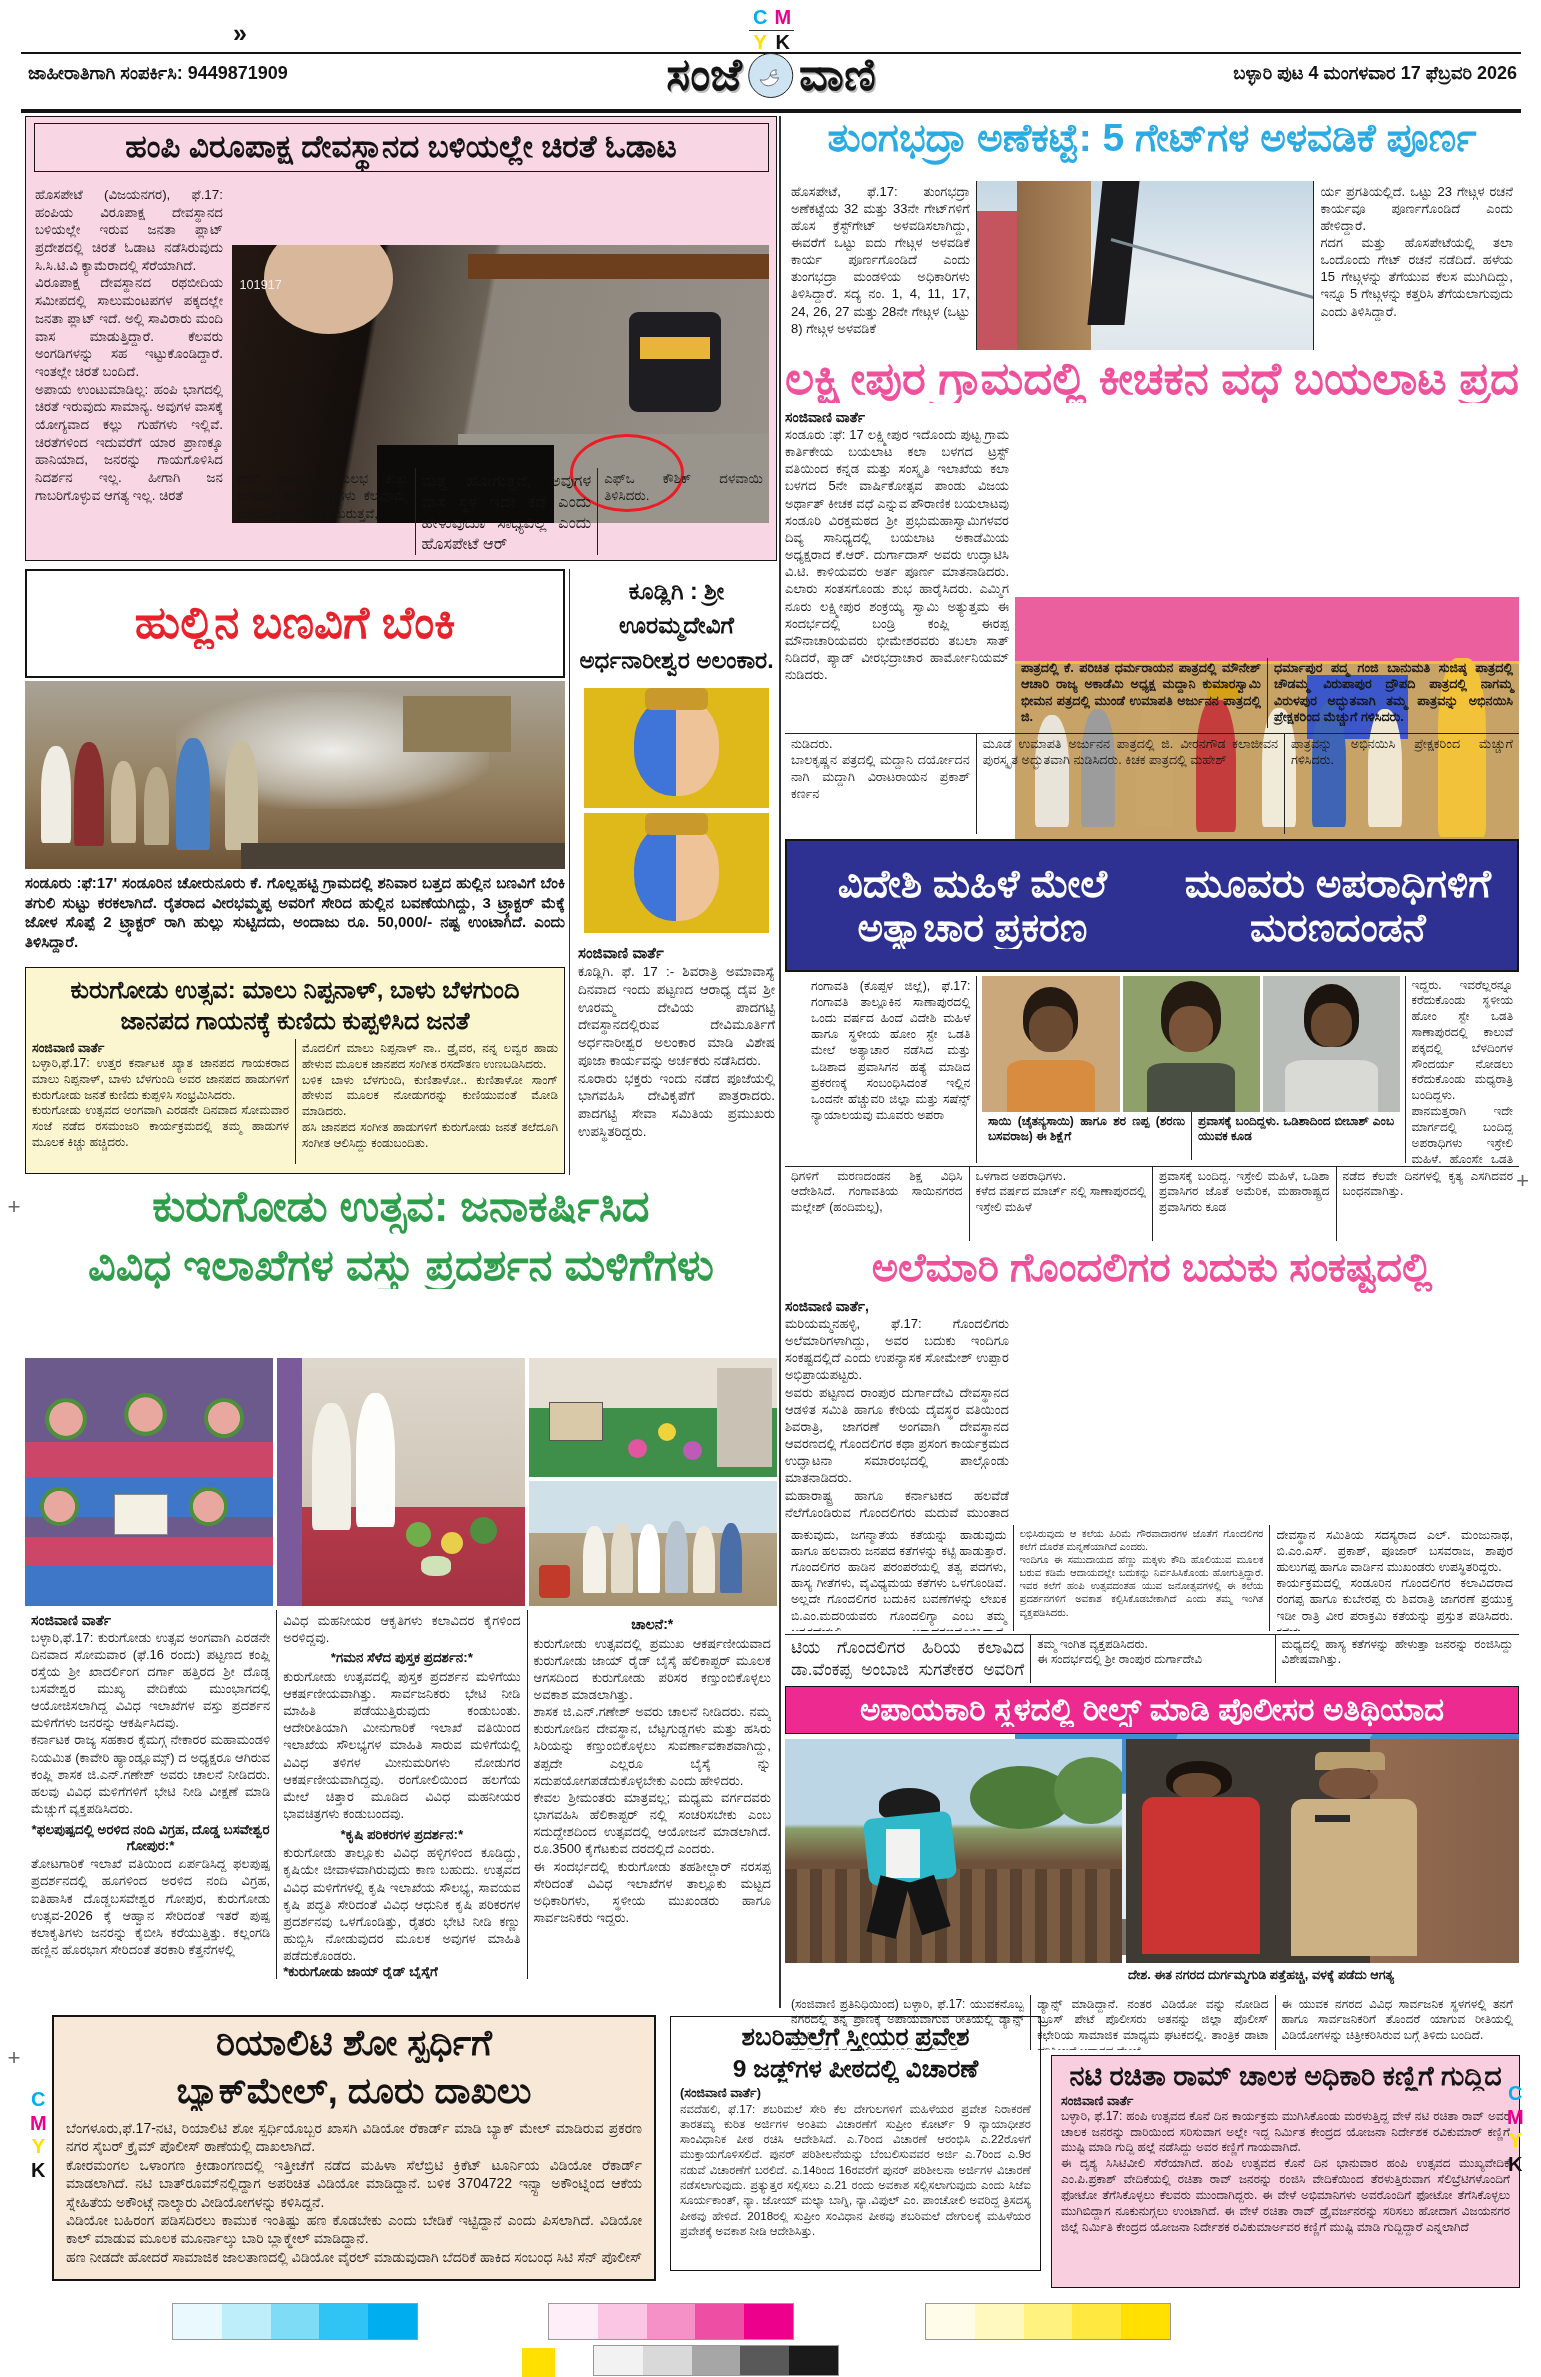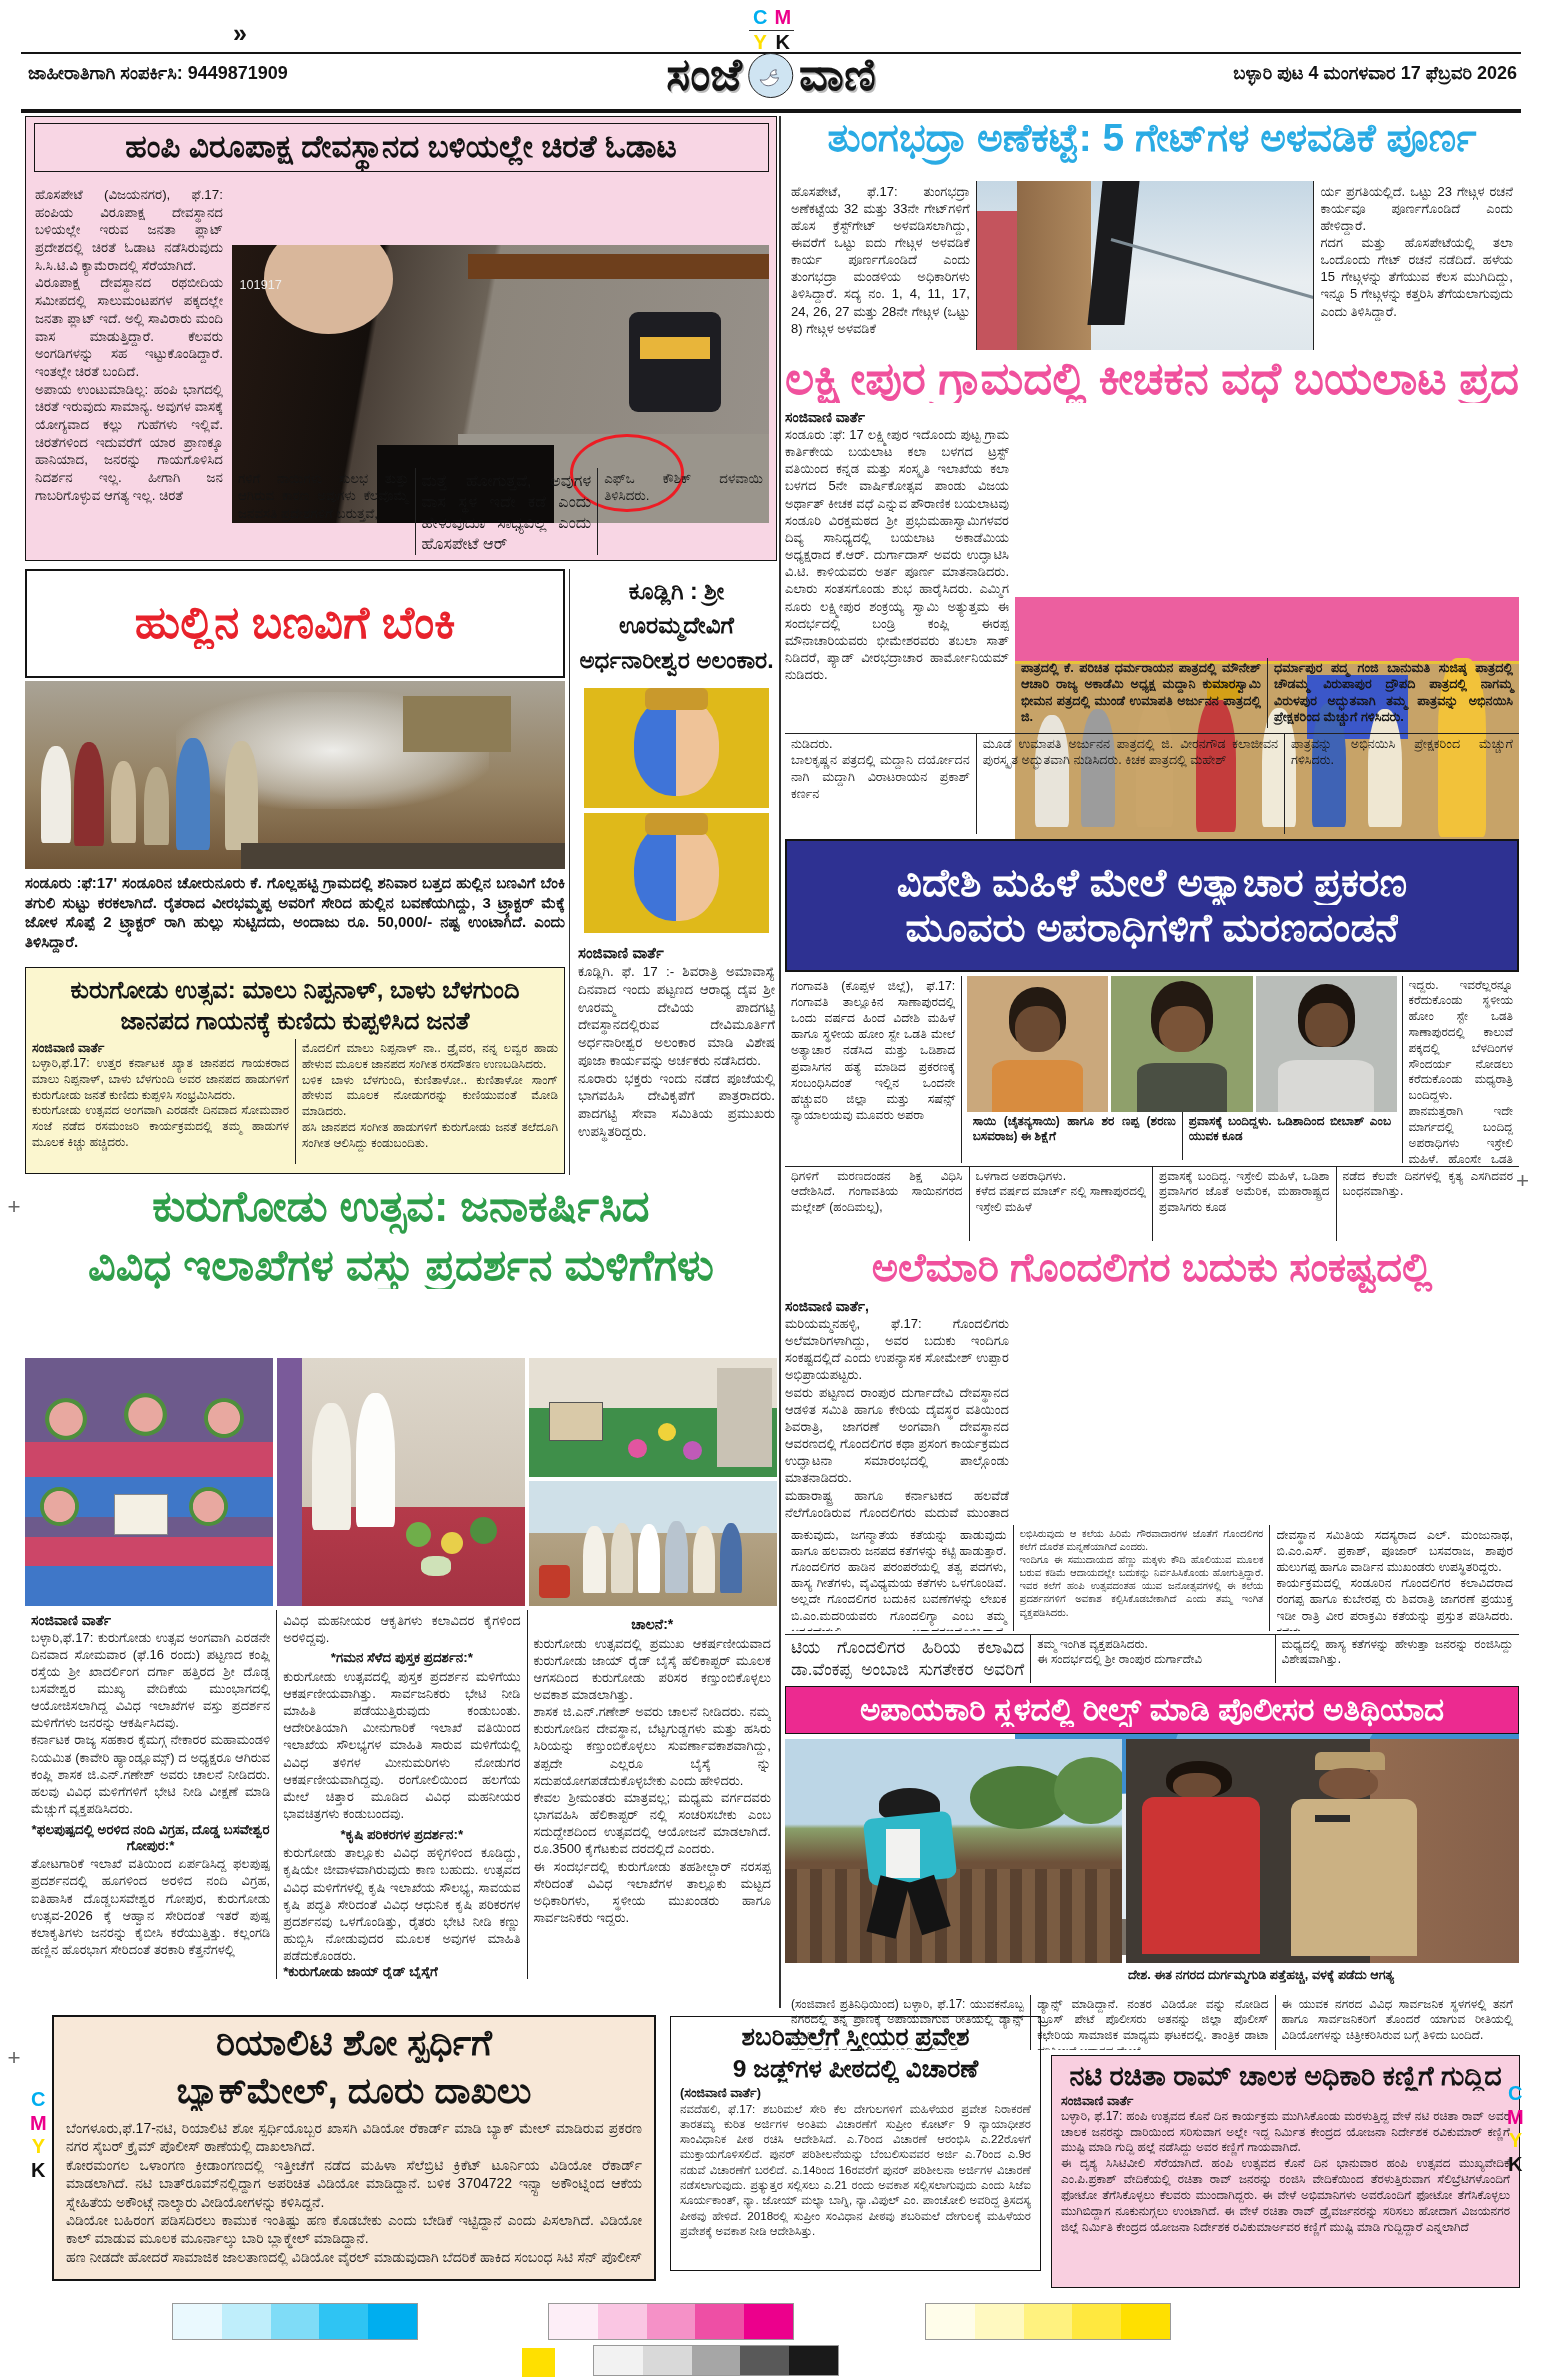"ವಿದೇಶಿ ಮಹಿಳೆ ಮೇಲೆ ಅತ್ಯಾಚಾರ ಪ್ರಕರಣ" div.abs { flex-direction: column -> row }
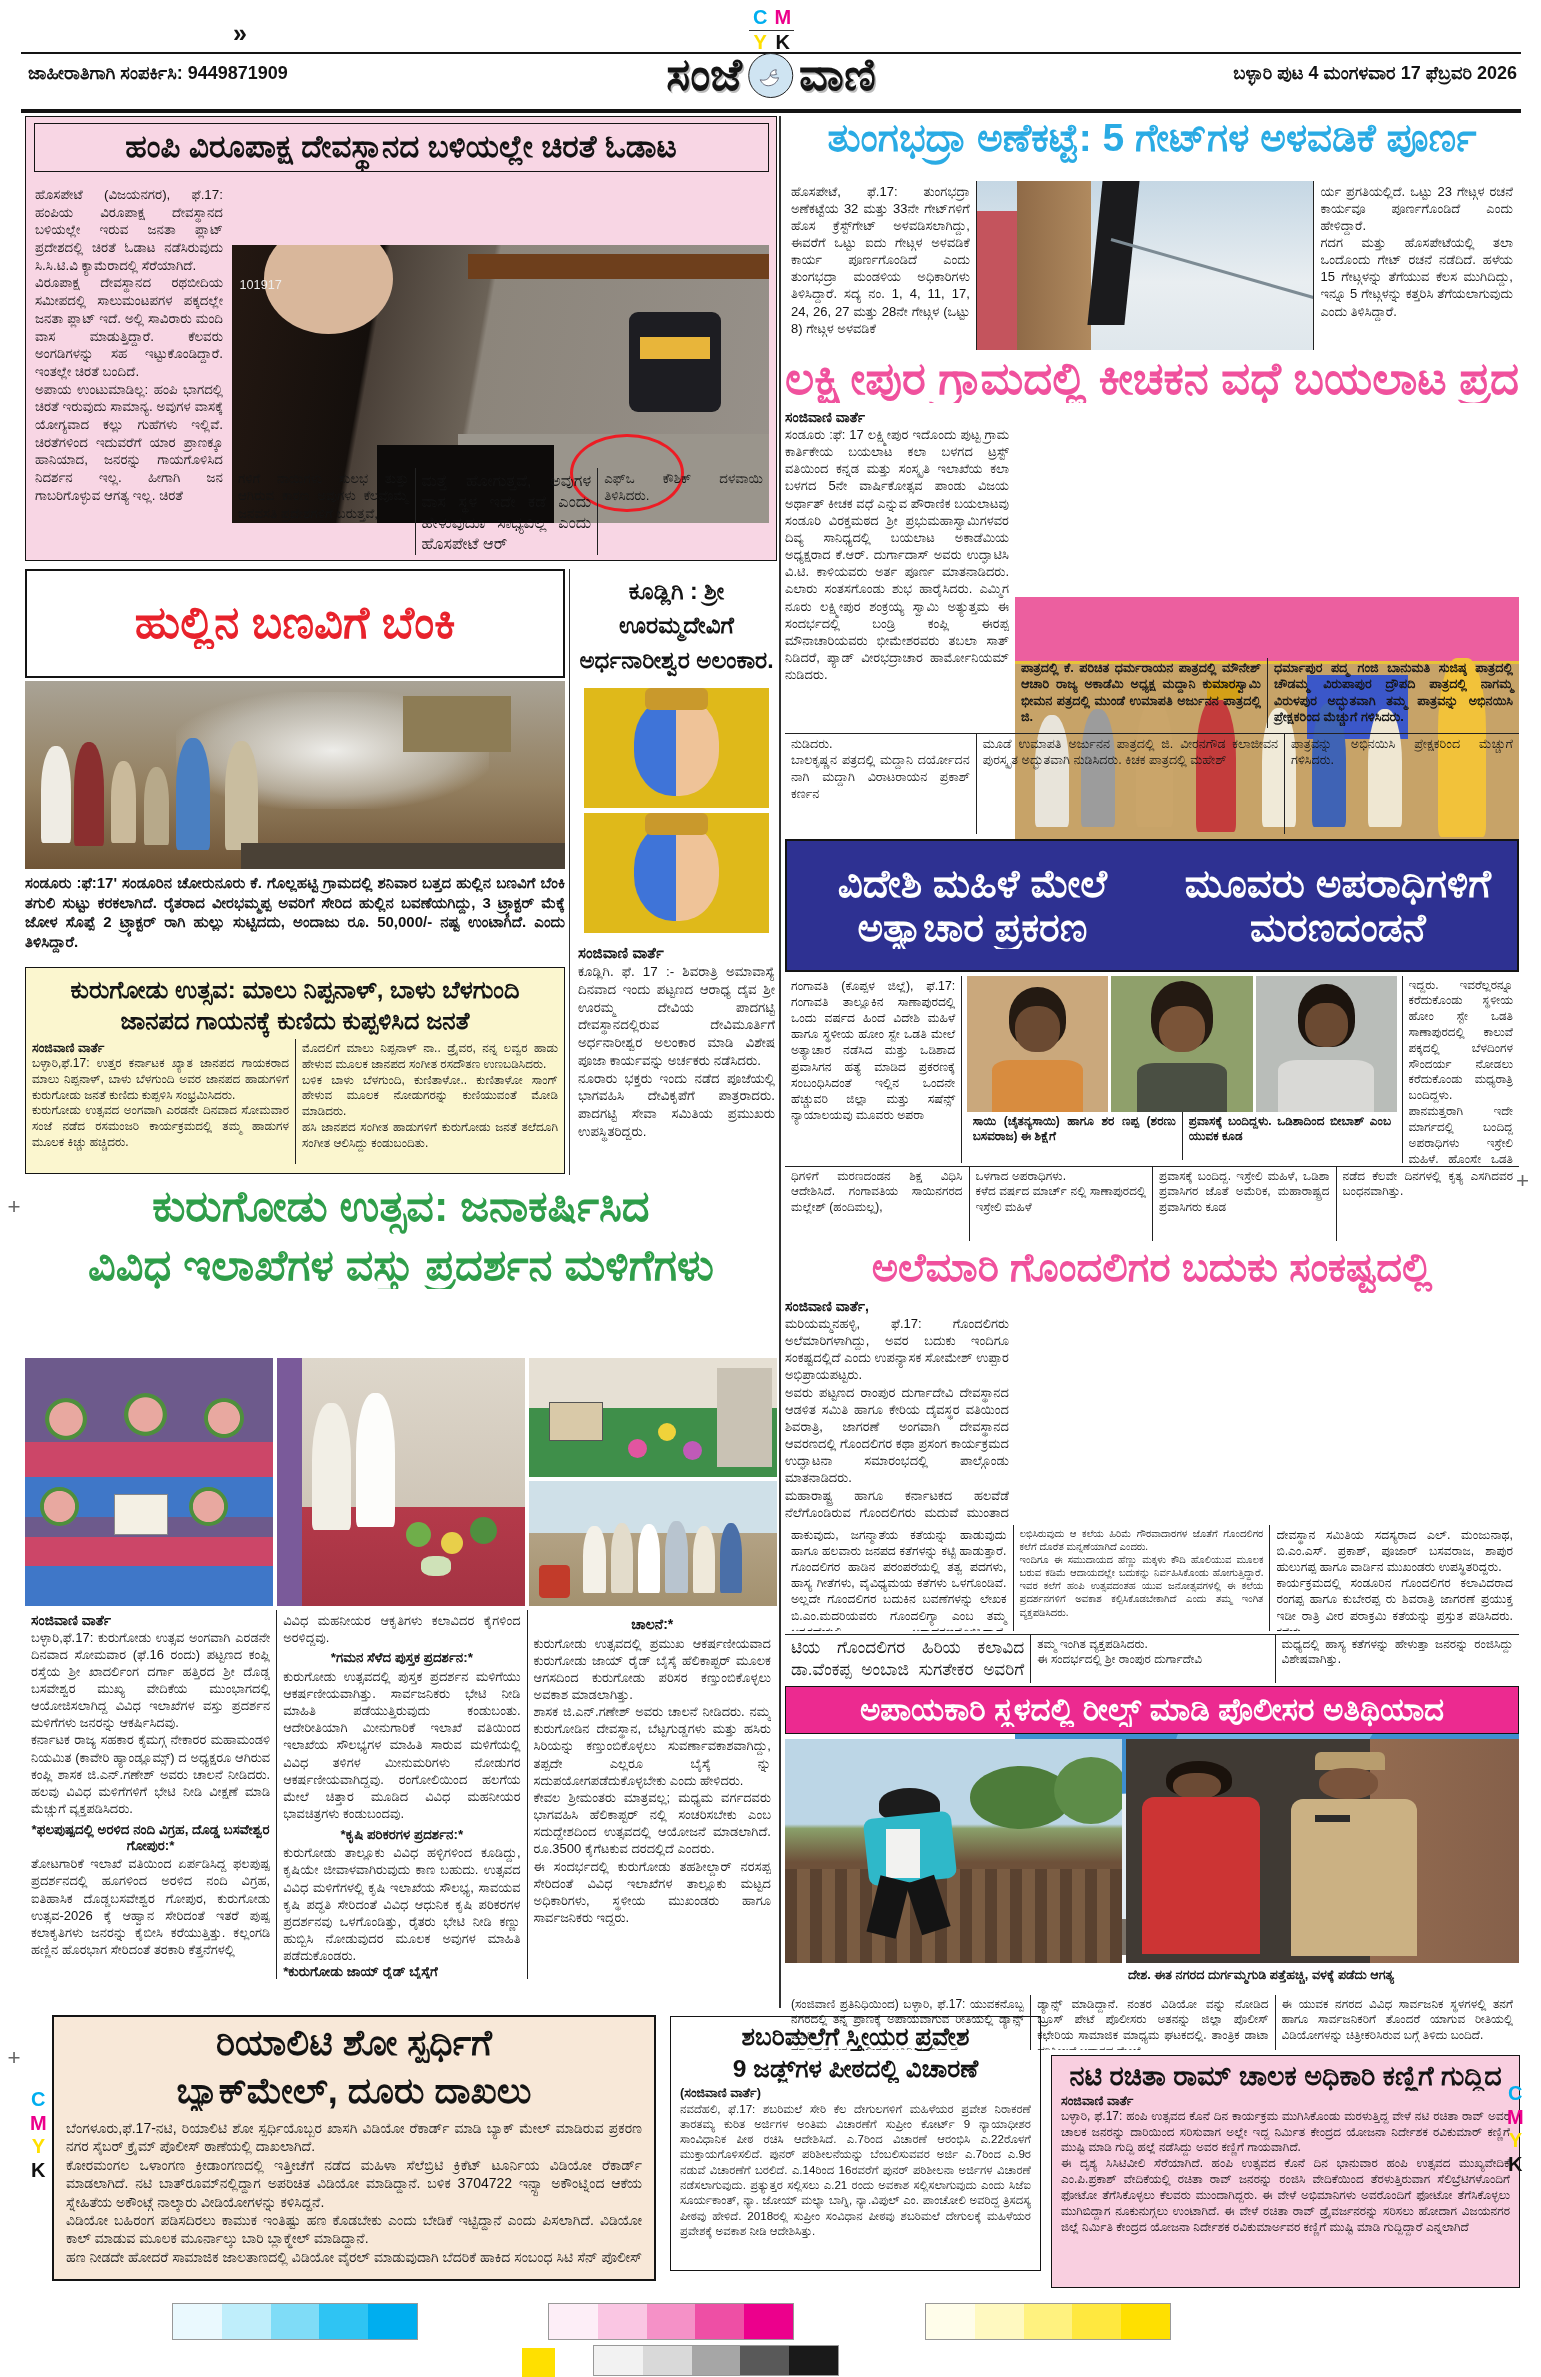"ಗಂಗಾವತಿ (ಕೊಪ್ಪಳ ಜಿಲ್ಲೆ), ಫೆ.17: ಗಂಗಾವತಿ" div.col { margin-left: none -> 20px }
